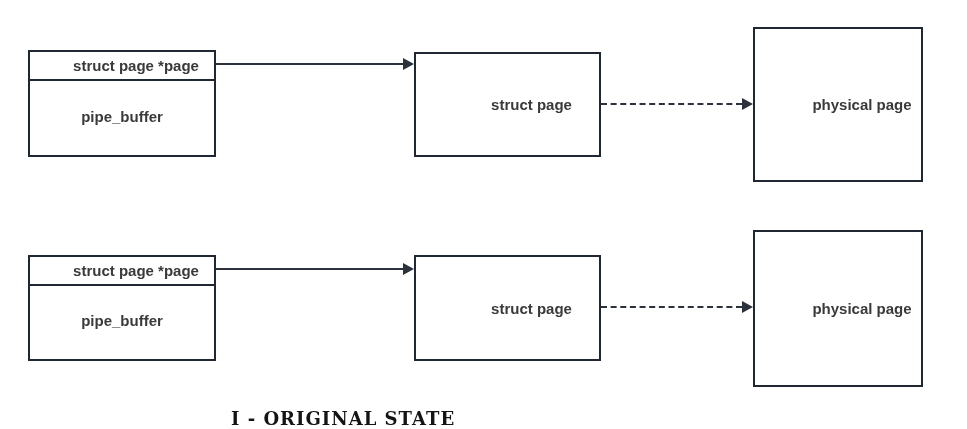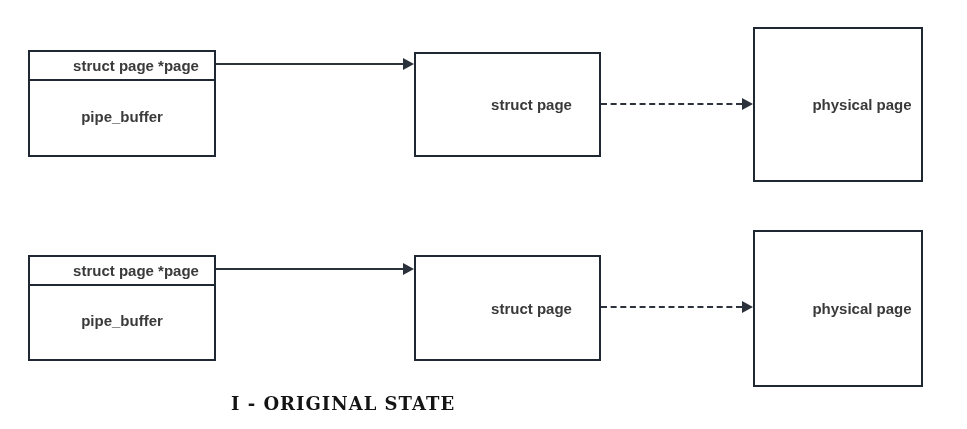"I - ORIGINAL STATE" .caption { top: 393px -> 408px }
